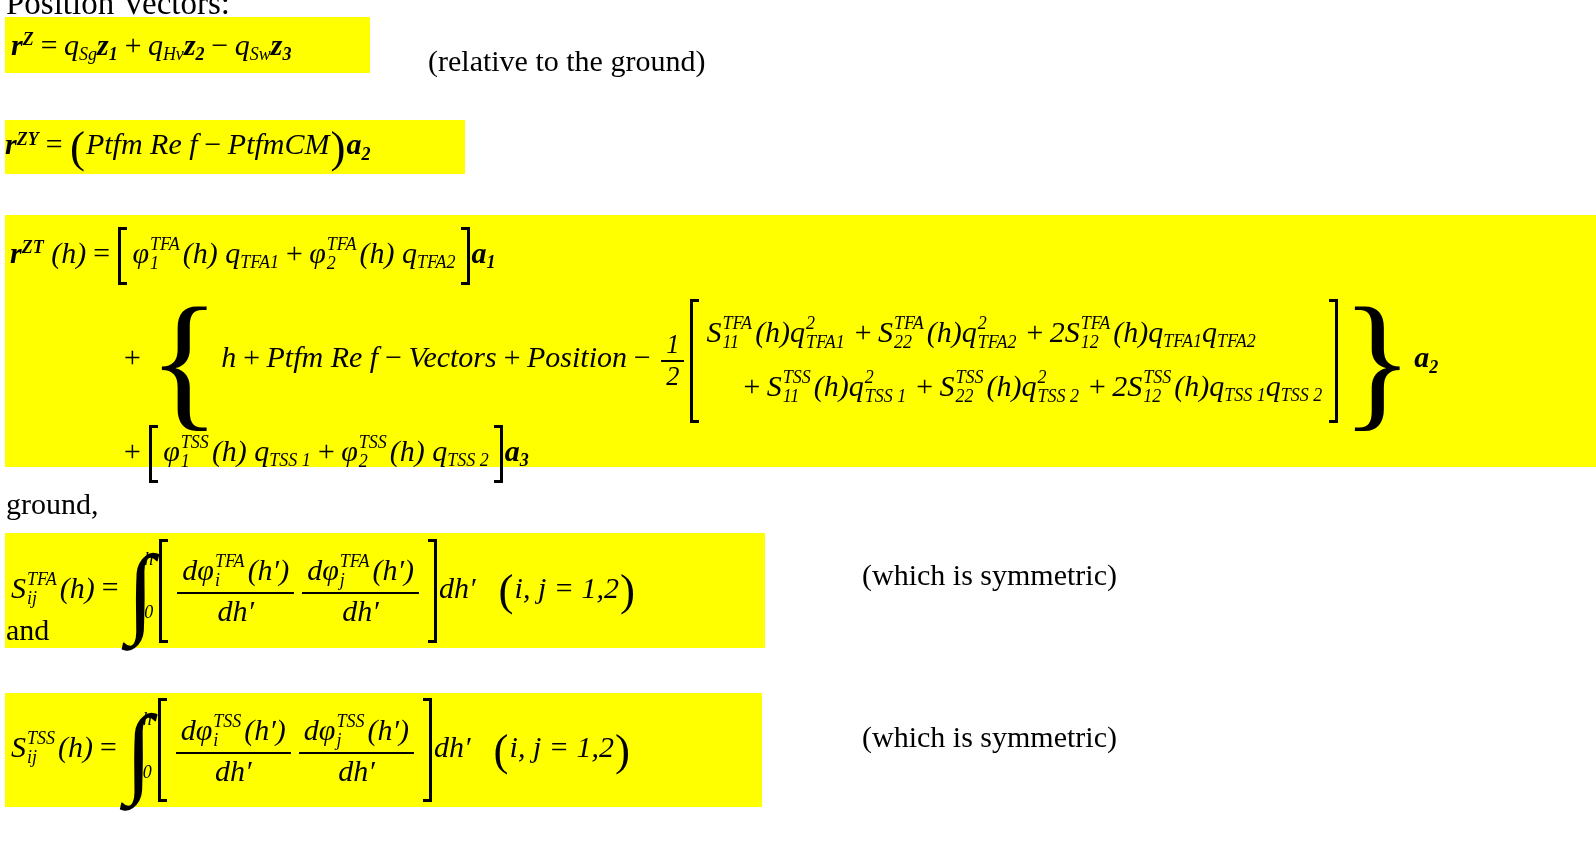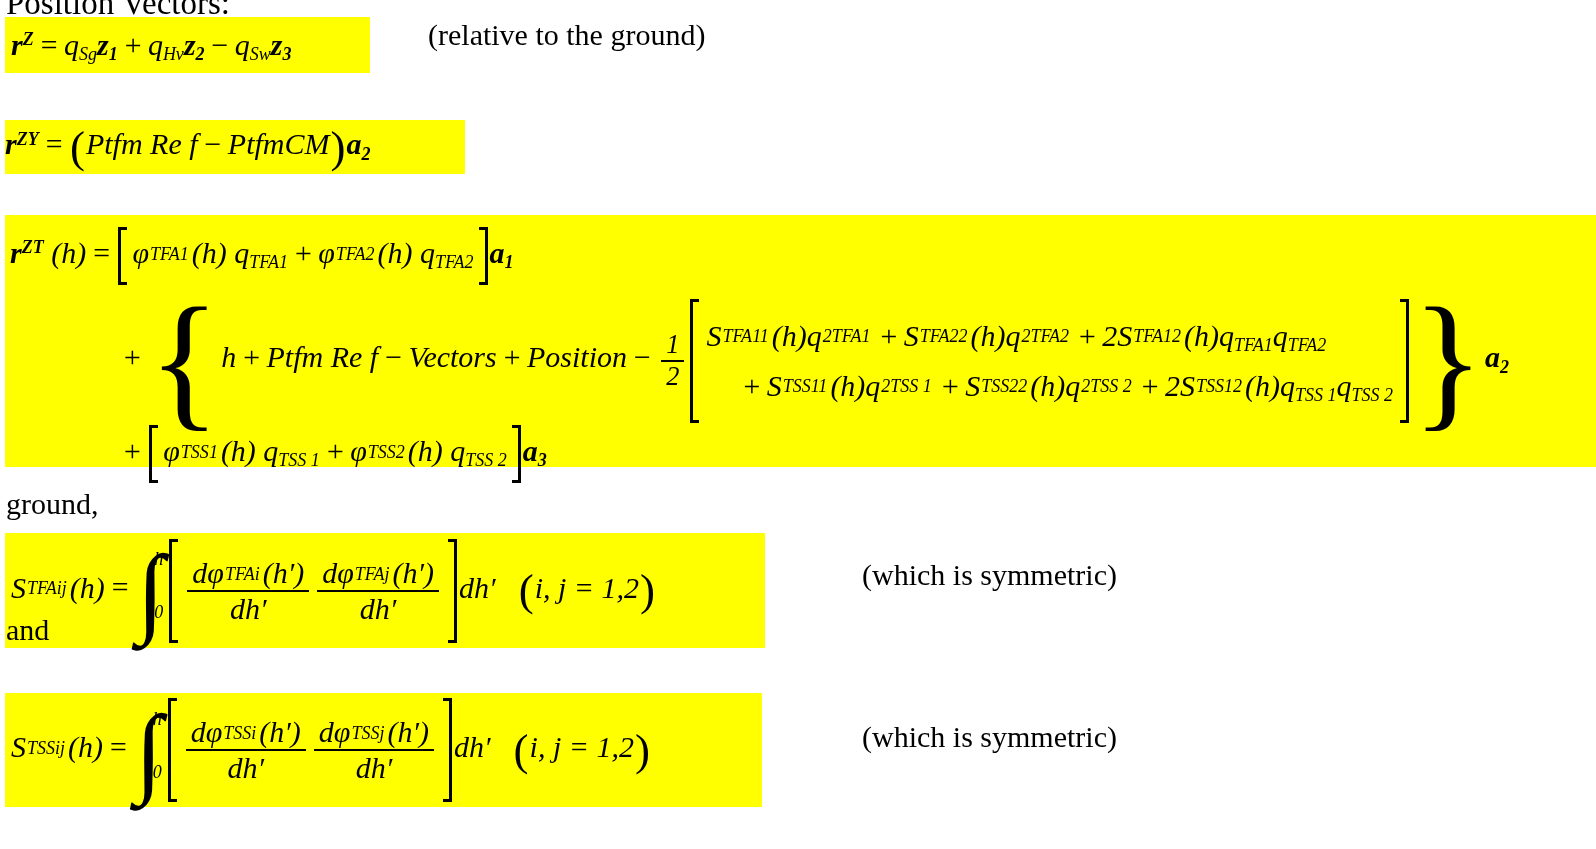"(relative to the ground)" #note1 { top: 18px -> 44px }
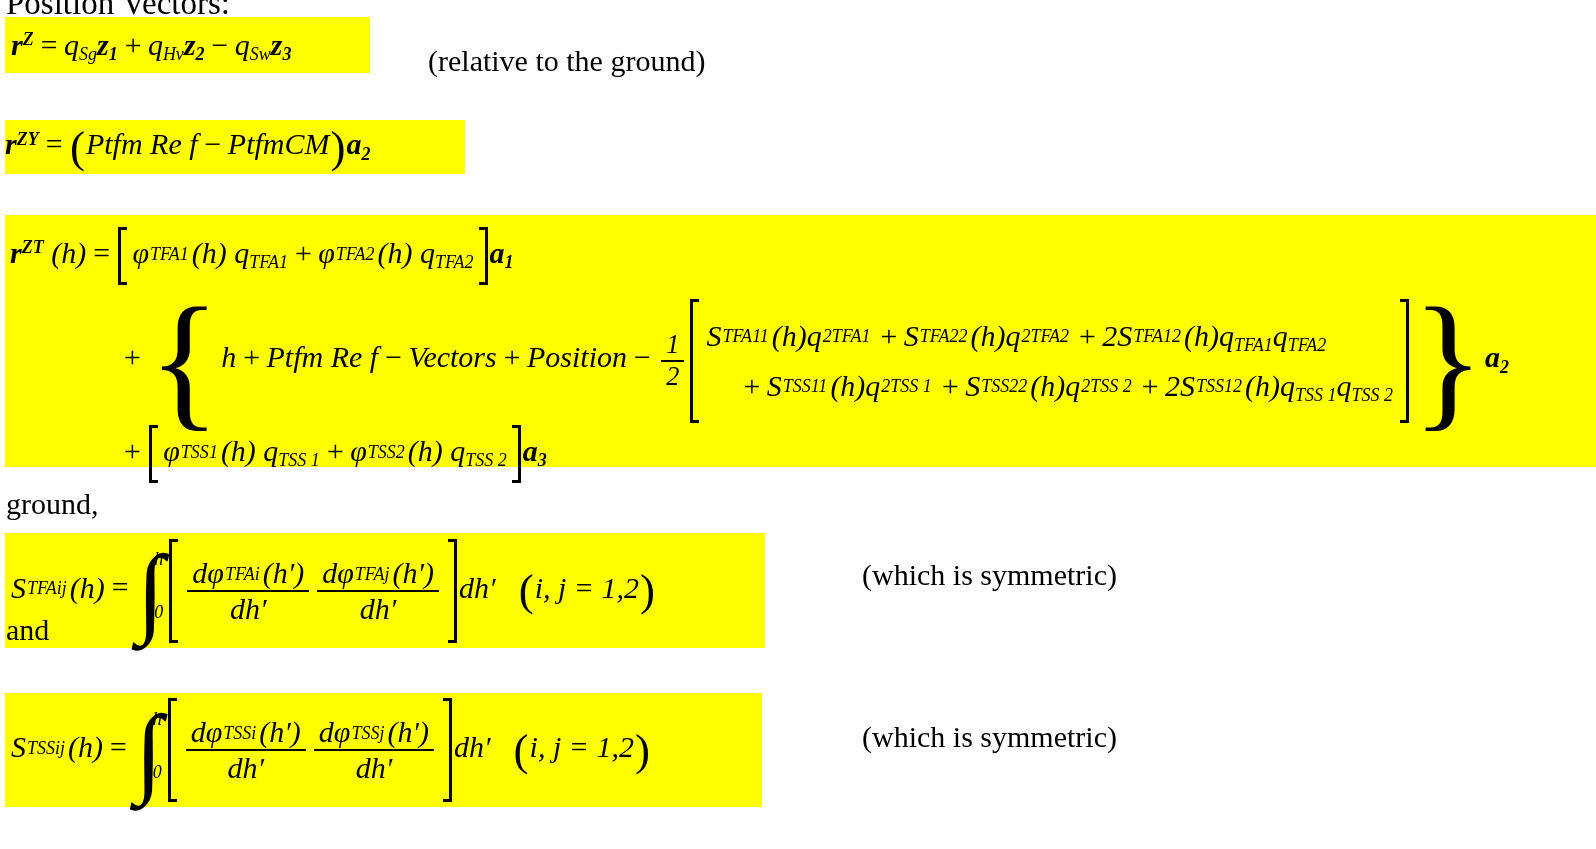"TFA" .ss { flex-direction: row -> column }
